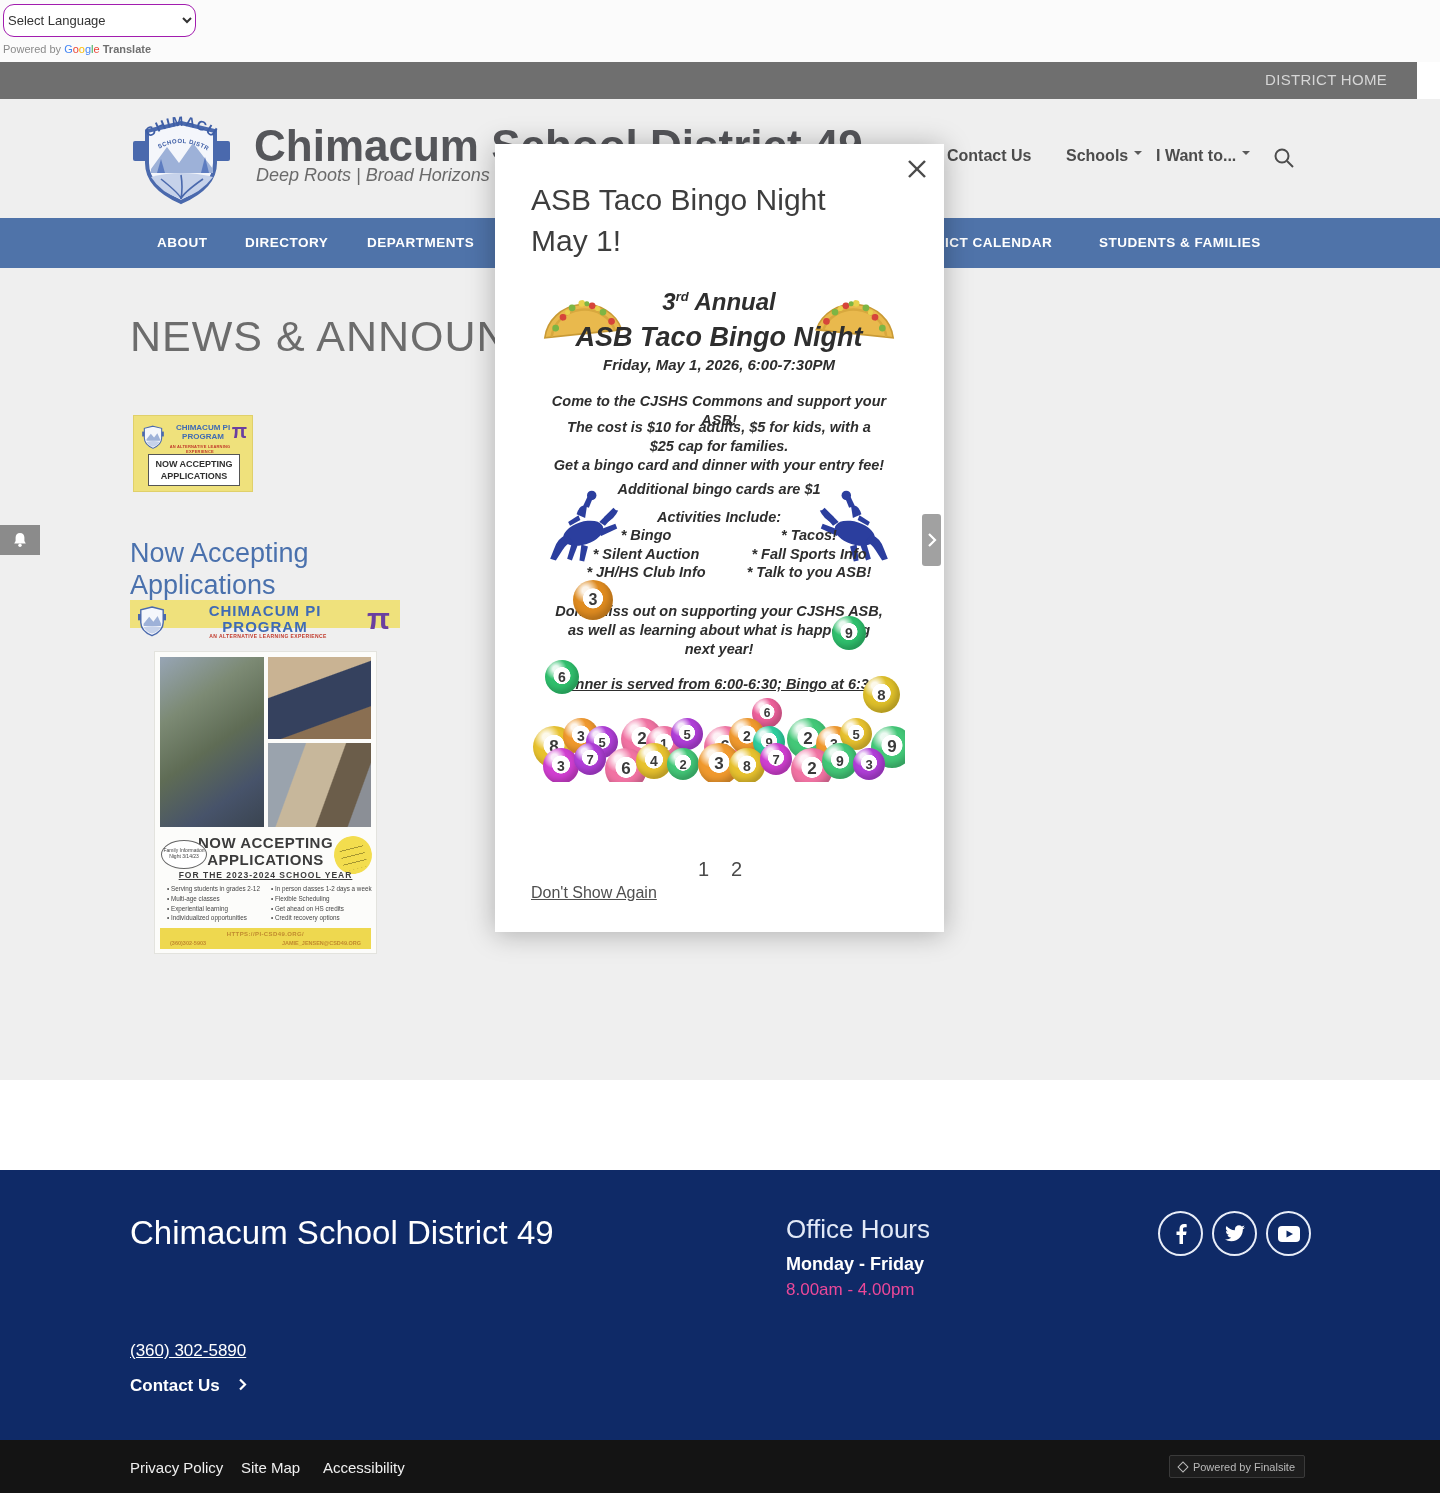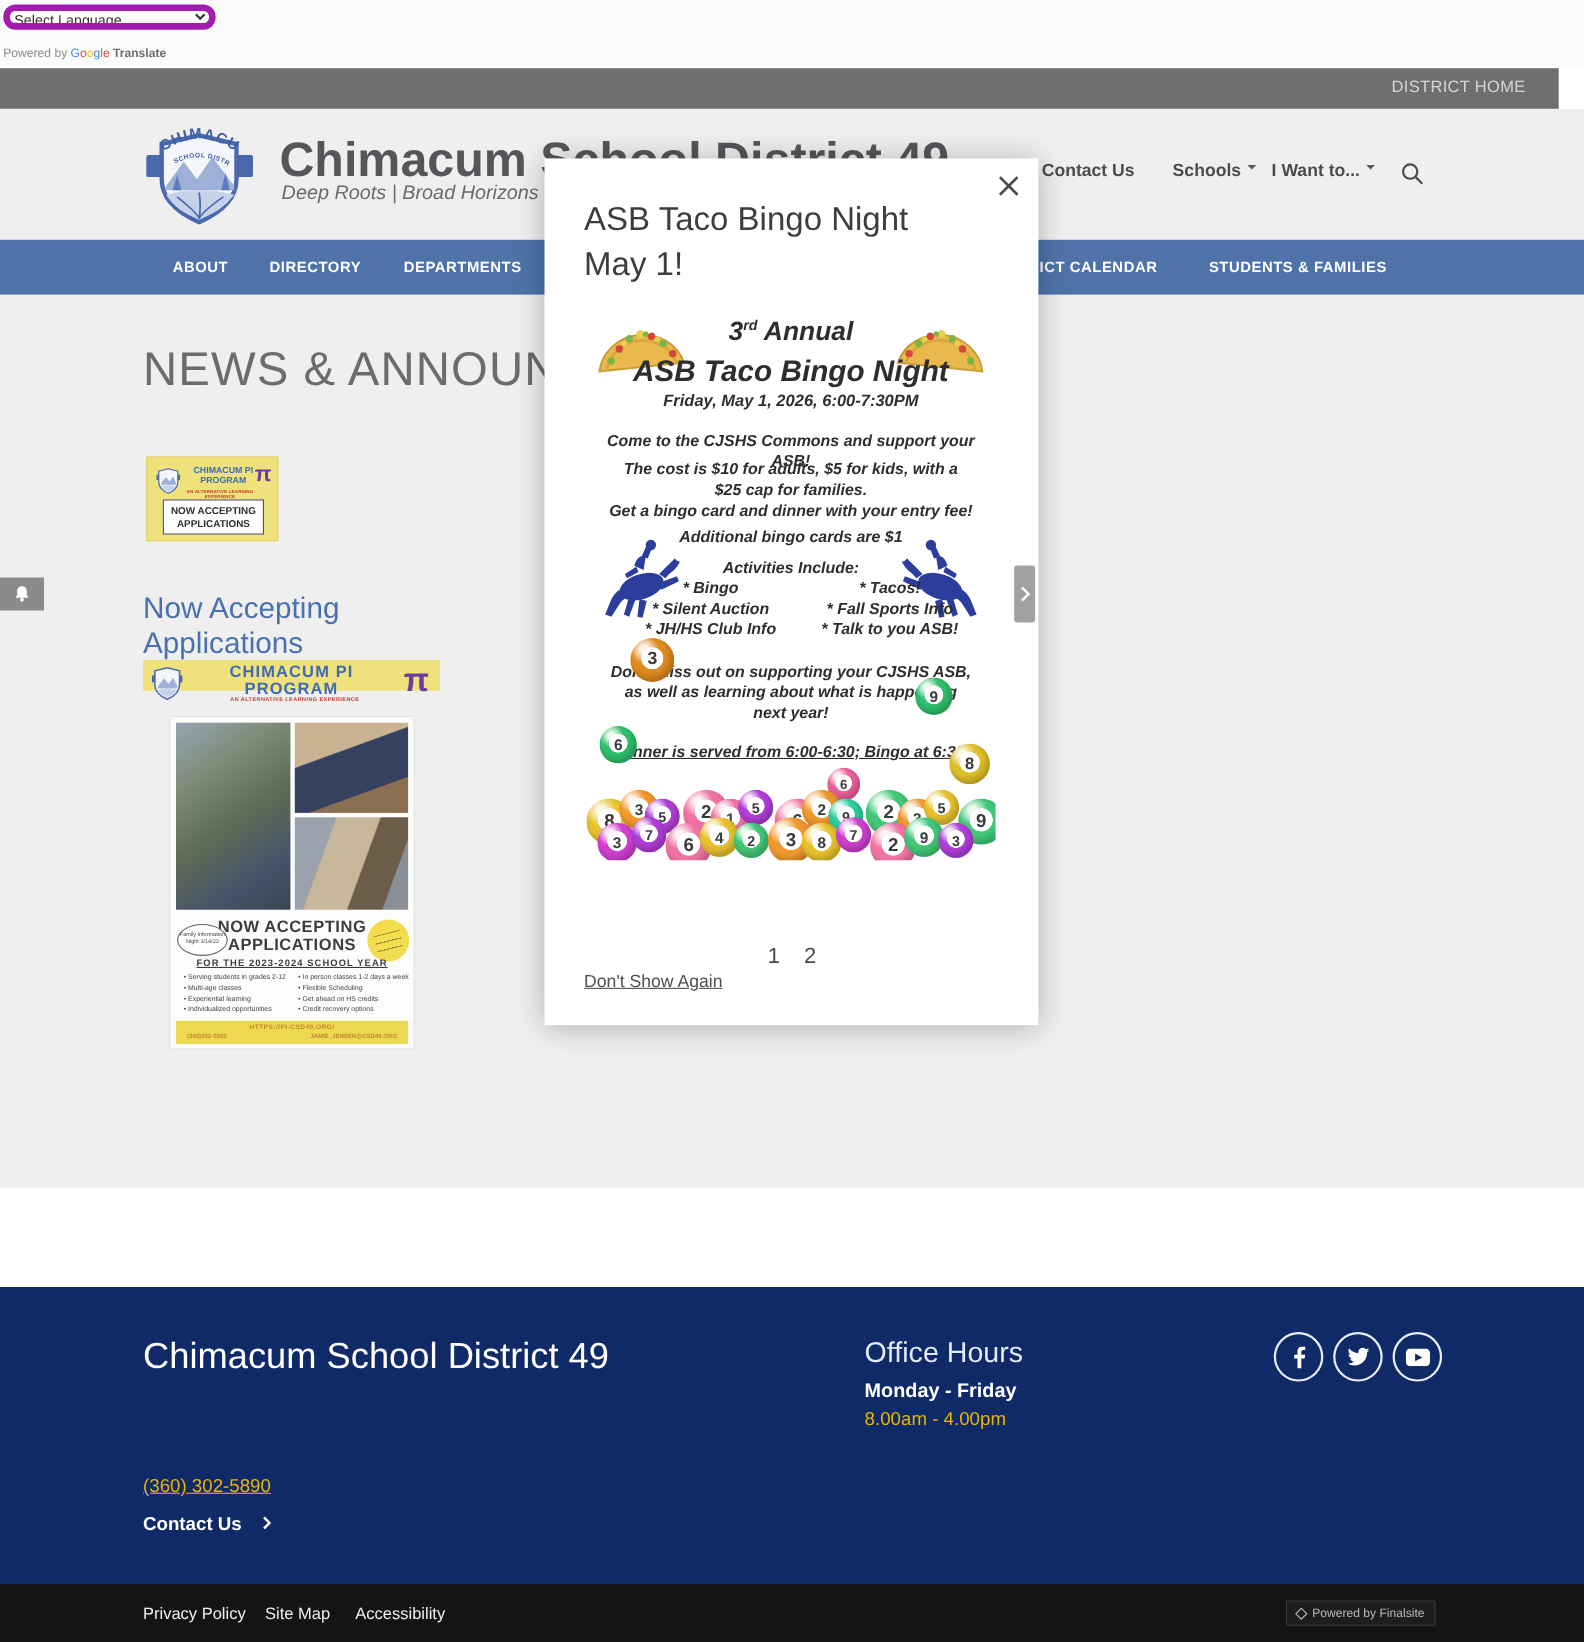"Select Language" .lang-select { border: 6px solid #a21caf -> 1px solid #a21caf; height: 23px -> 33px }
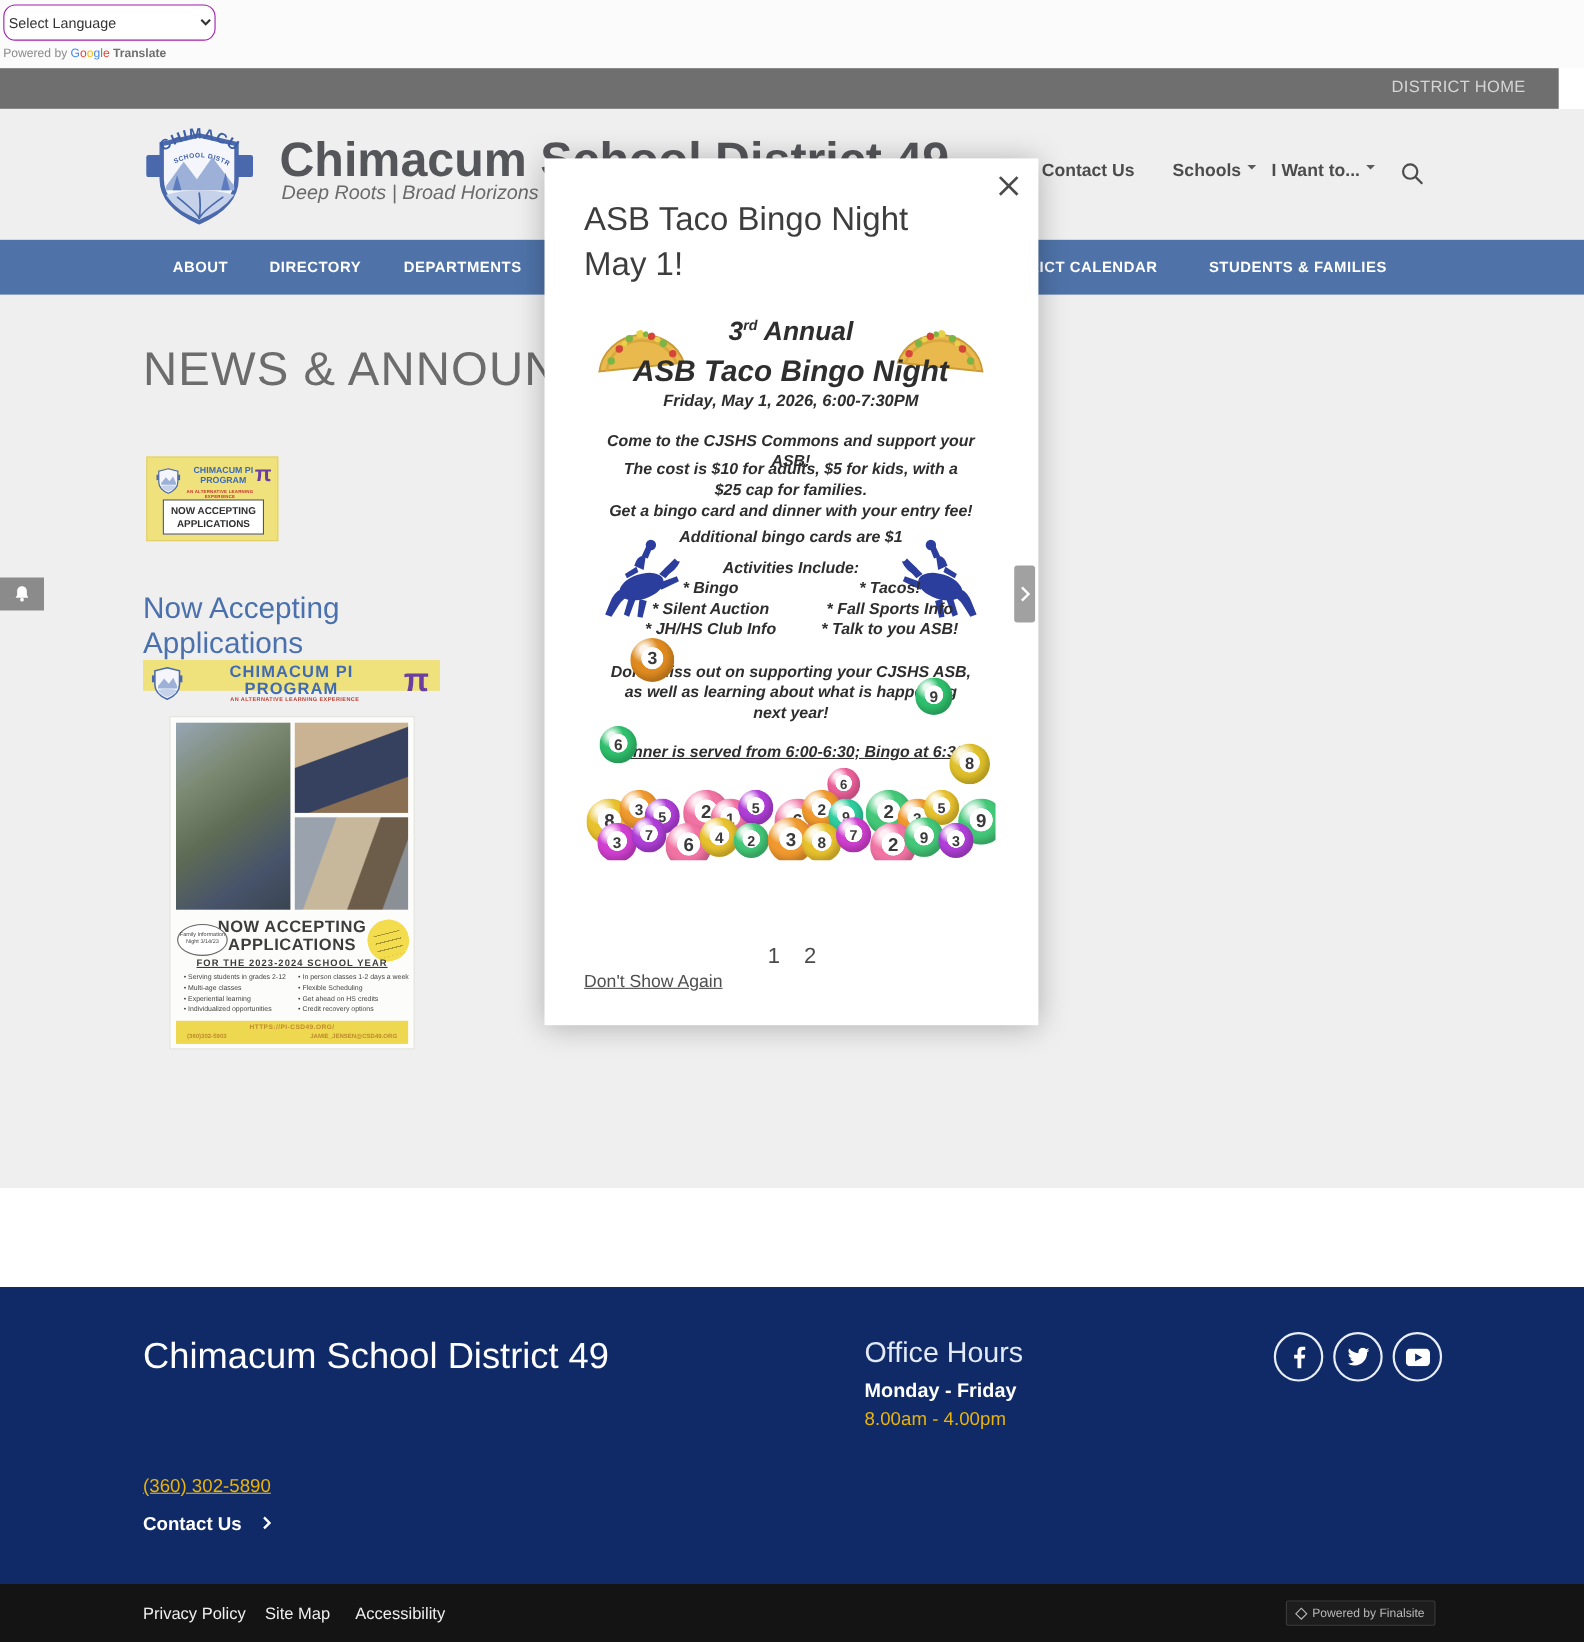"8.00am - 4.00pm" .oh-time { color: #eab308 -> #ec4899 }
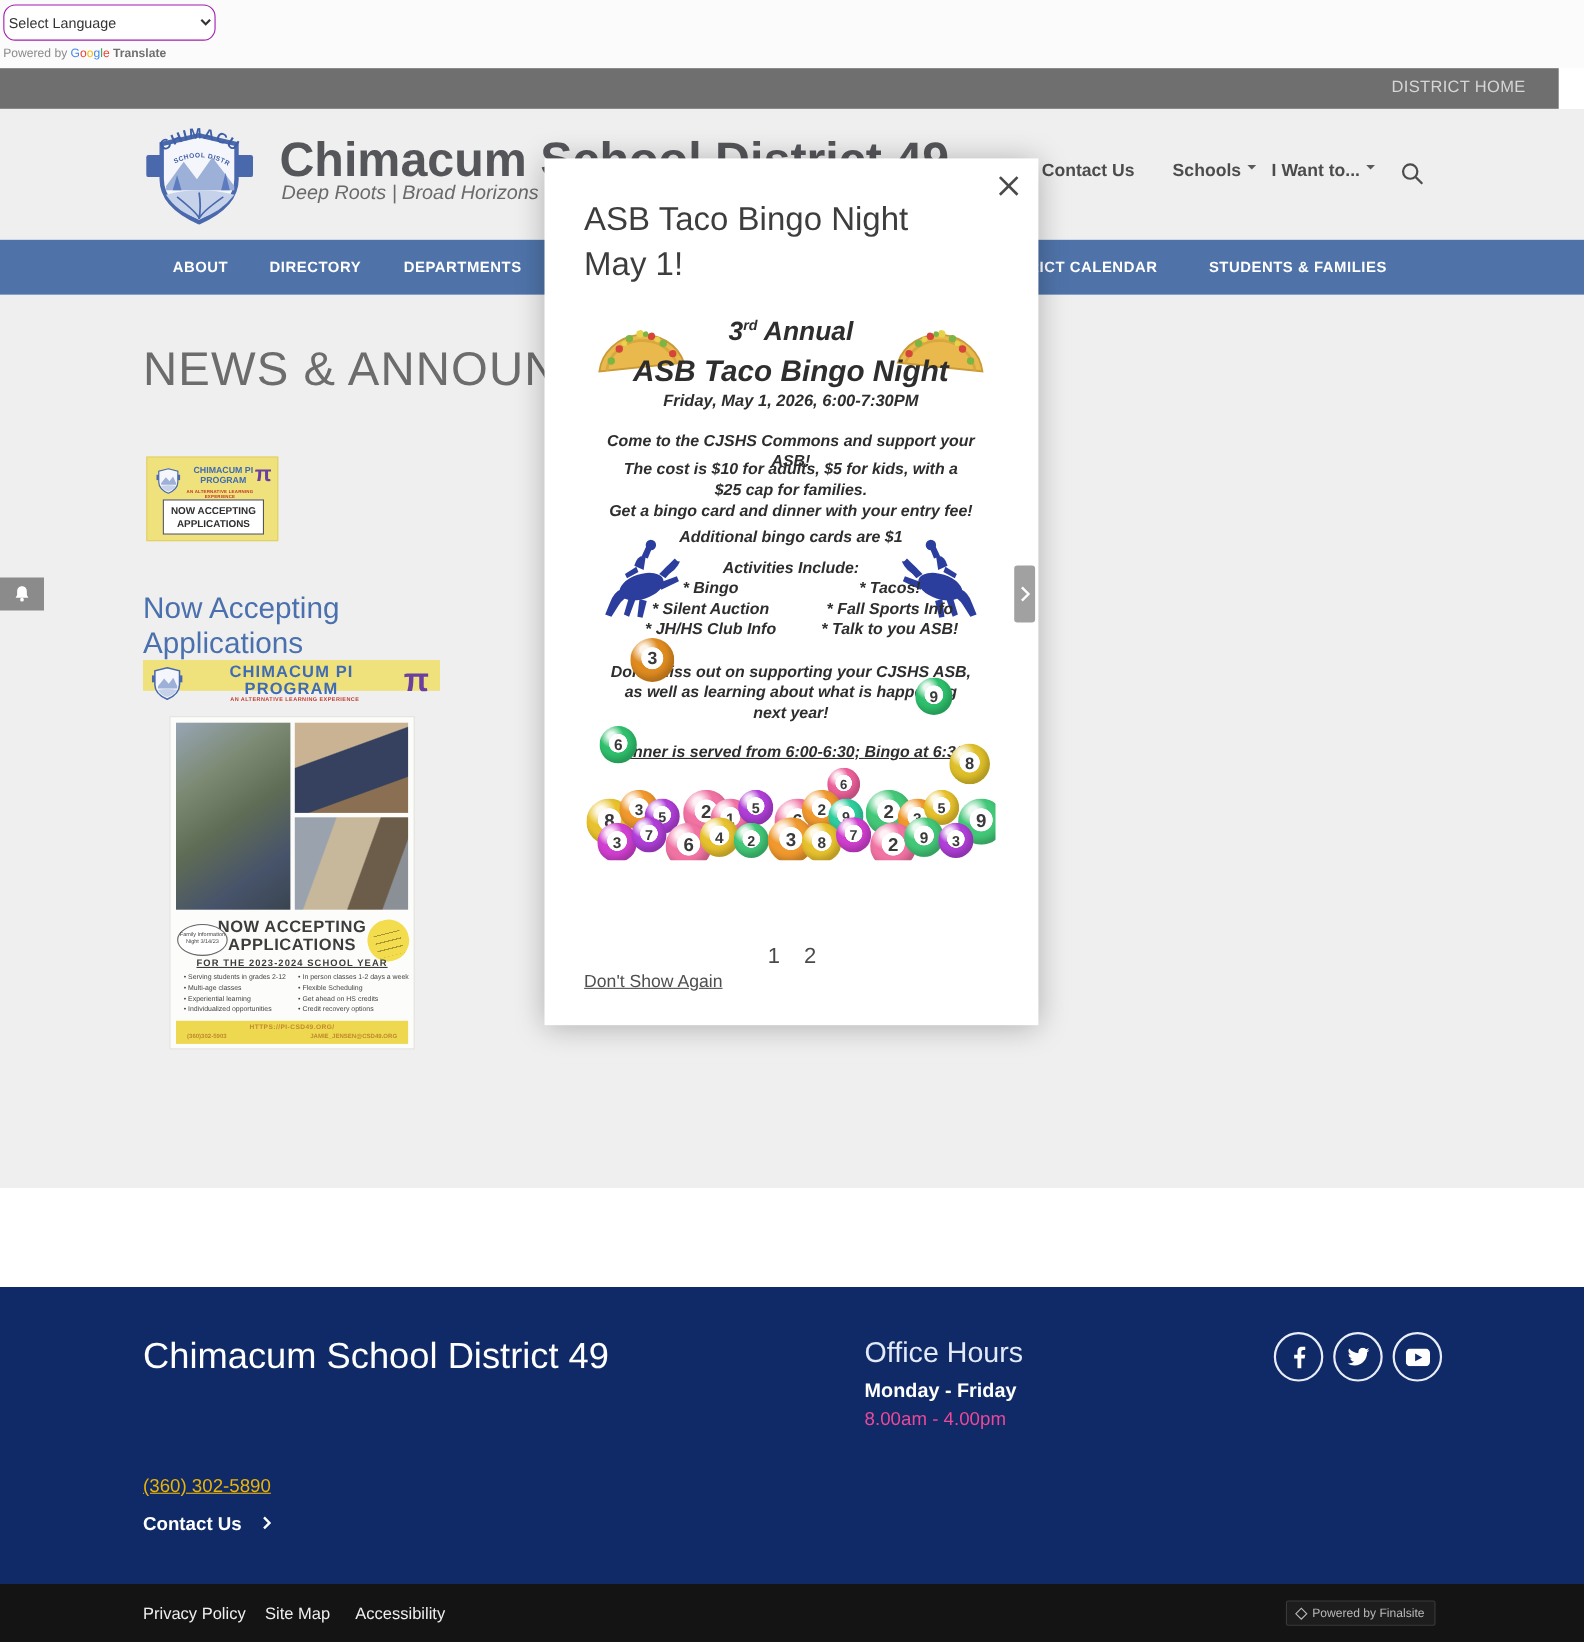"(360) 302-5890" .f-phone { color: #eab308 -> #ffffff }
